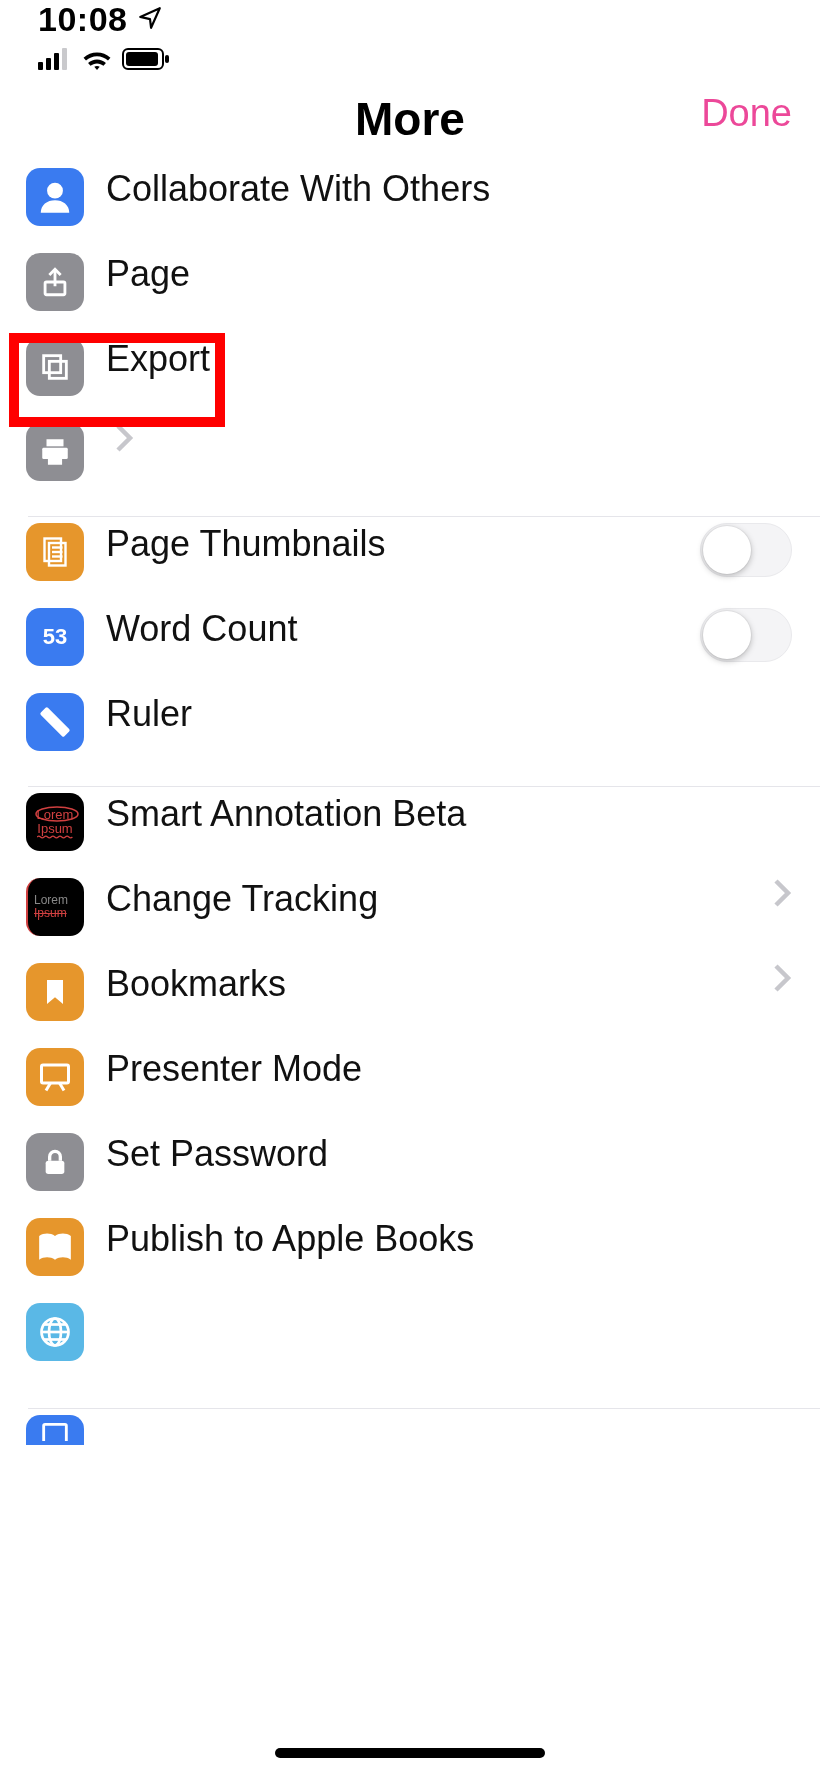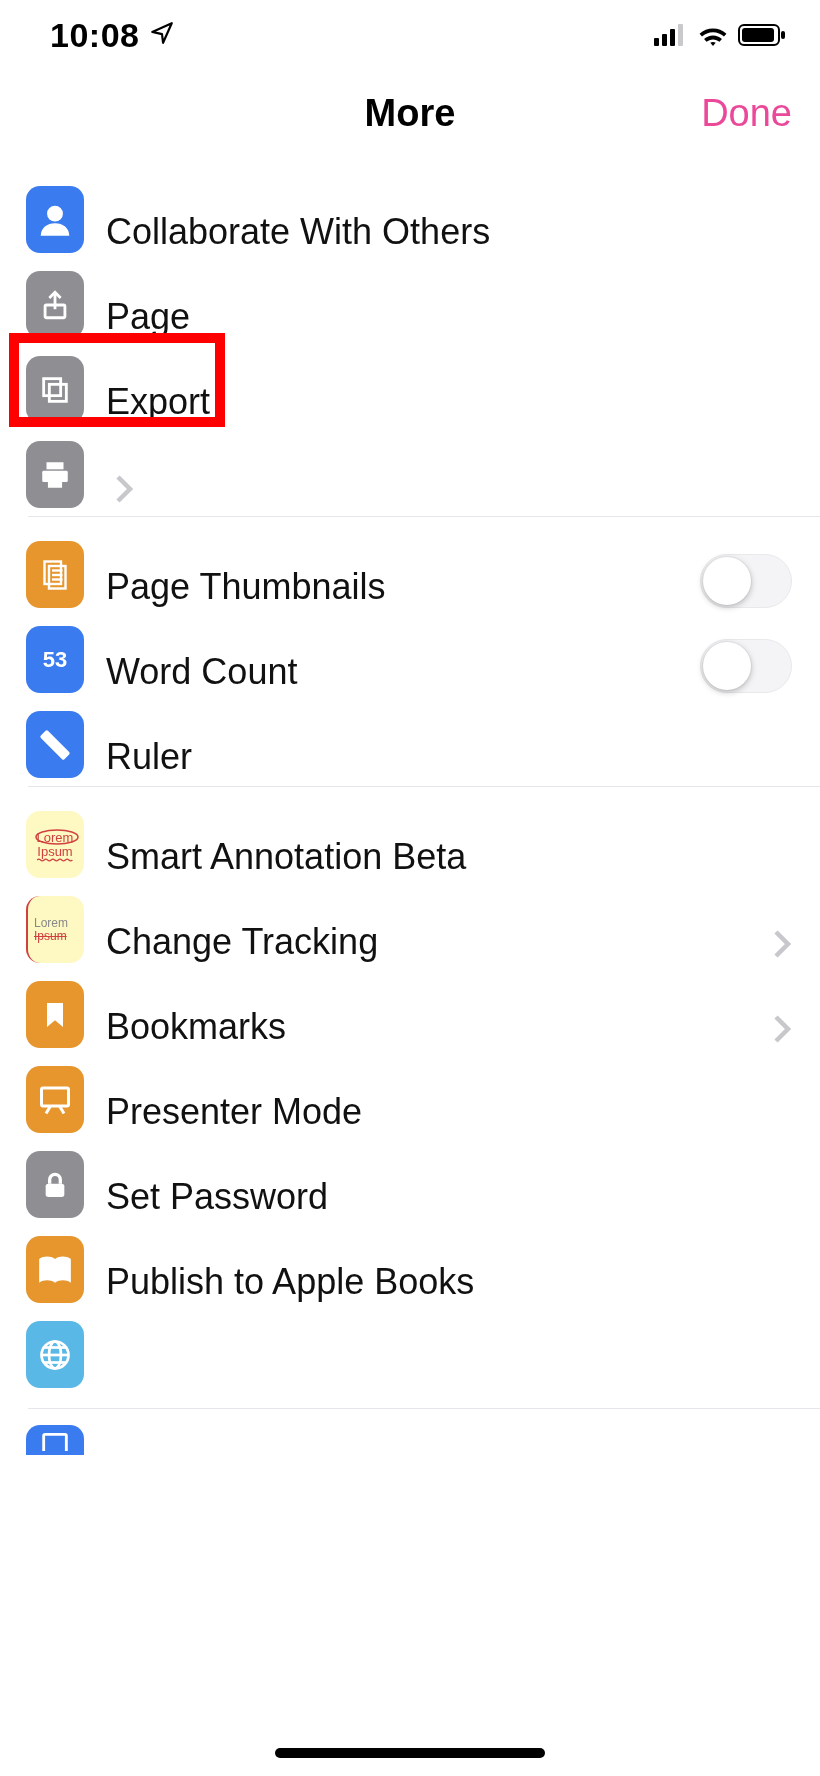"10:08" .status-bar { align-items: center -> flex-start; flex-direction: none -> column; padding: 0 34px 0 50px -> 0 34px 0 38px }
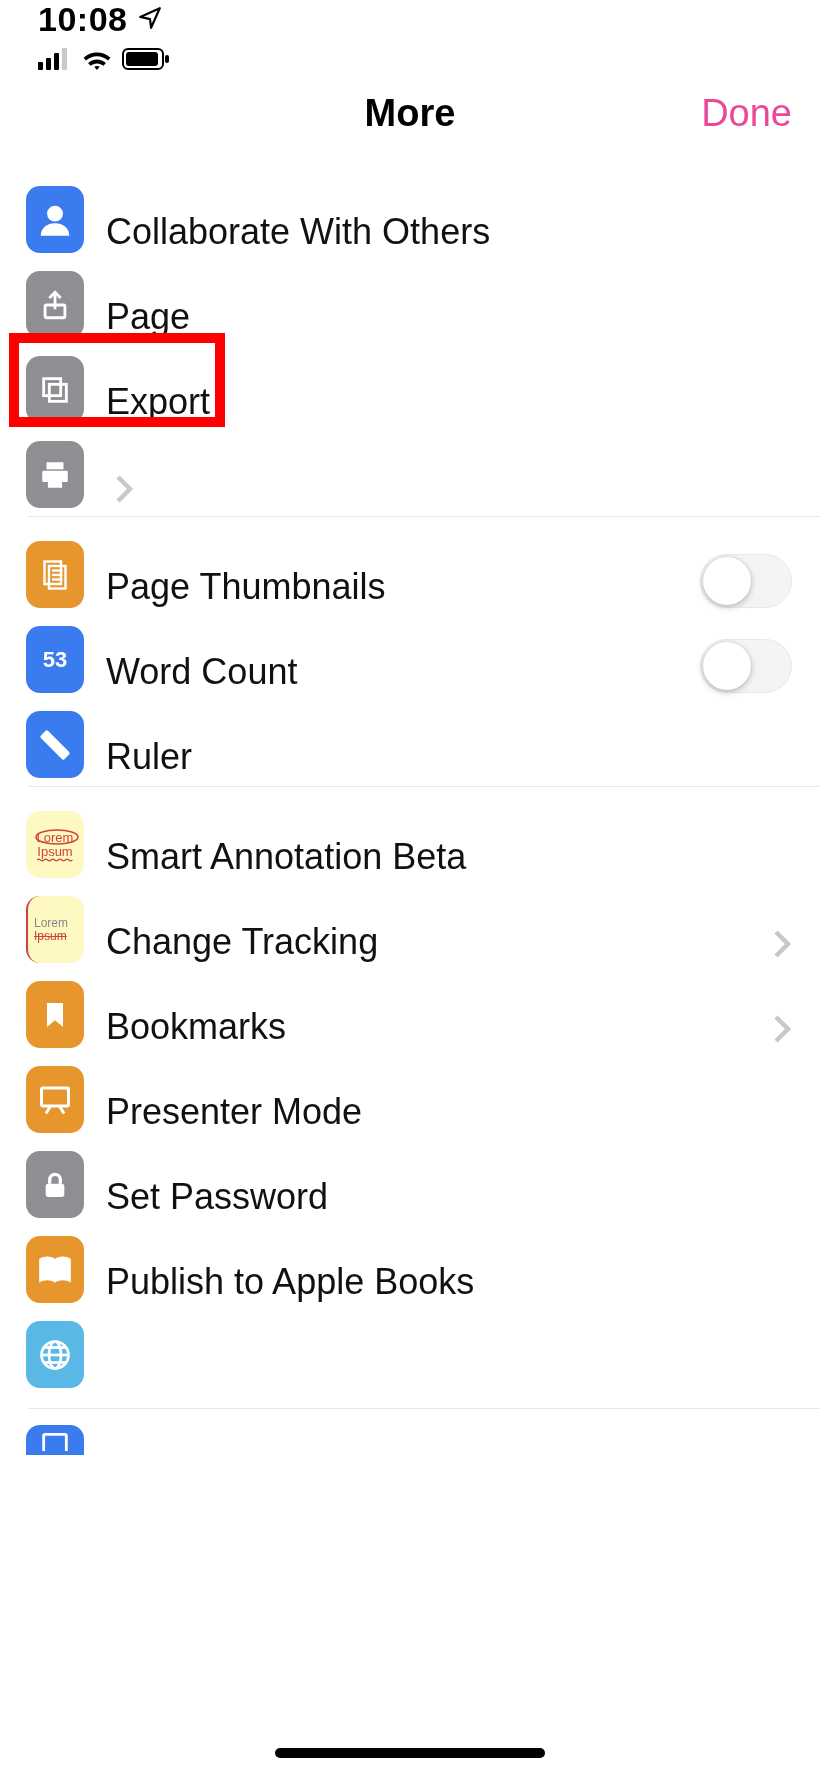"More" .nav-title { font-size: 38px -> 46px }
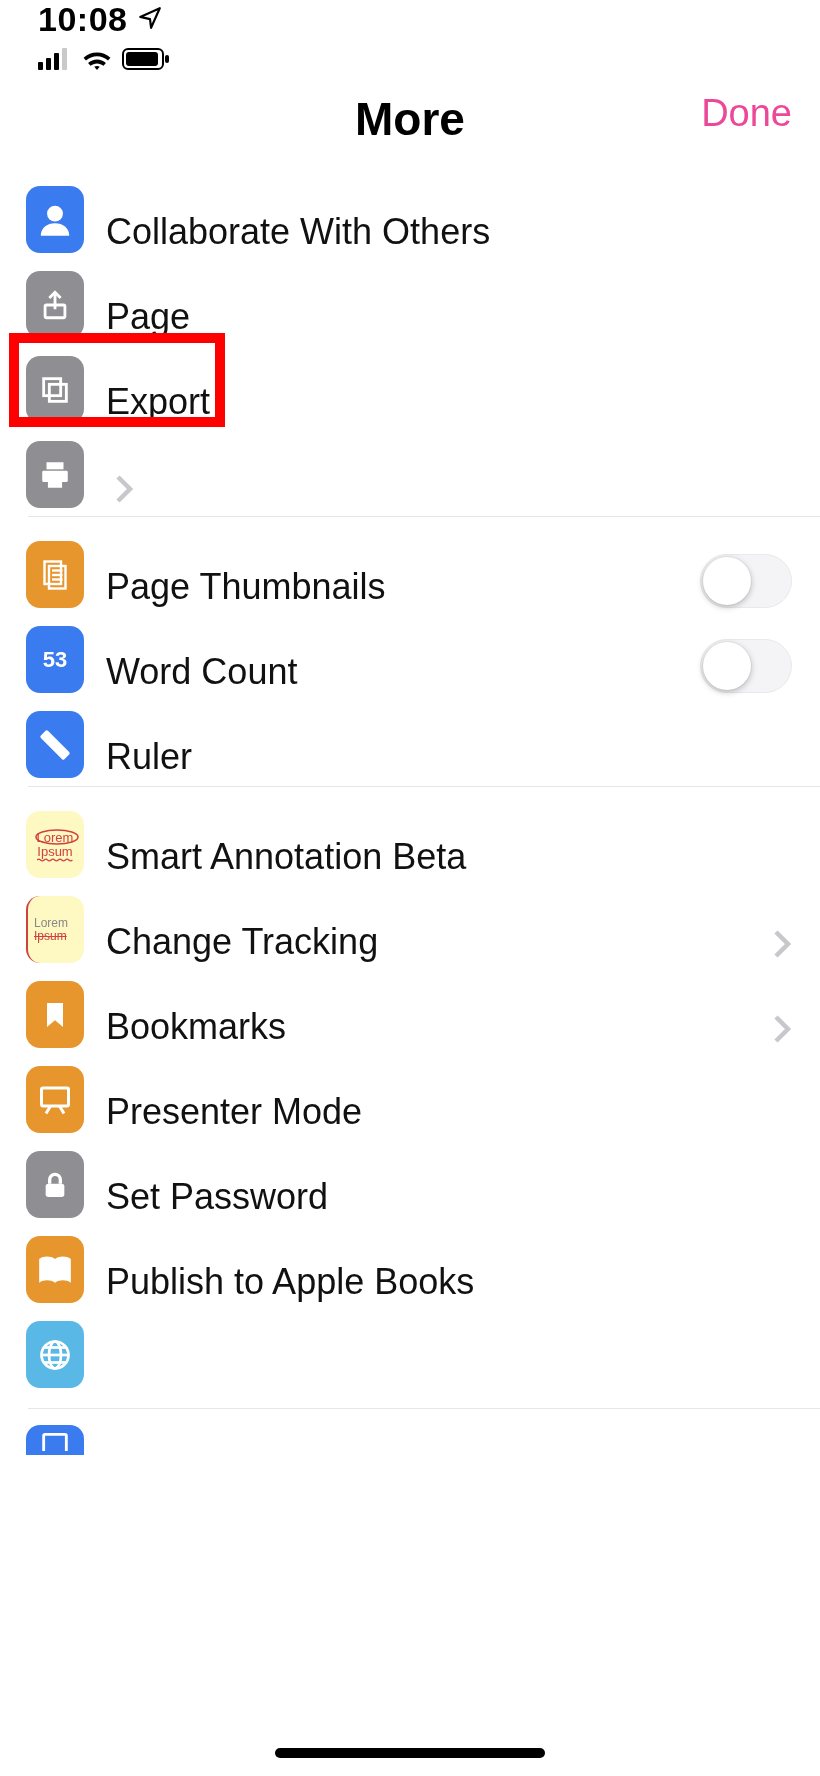"Collaborate With Others" .row { align-items: flex-end -> flex-start }
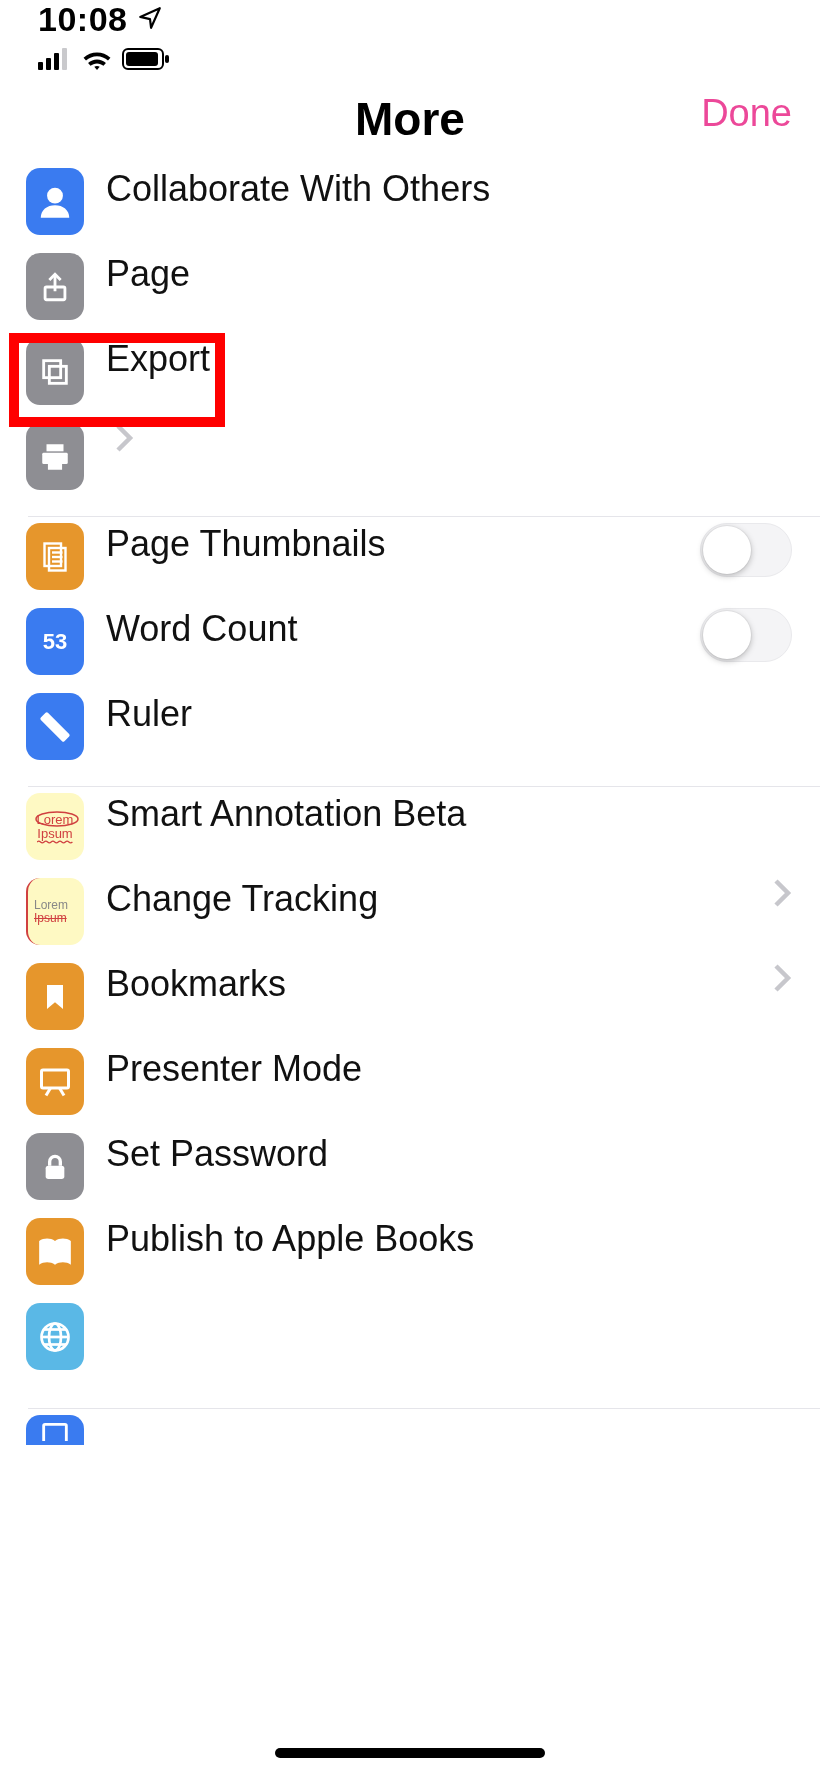"53" .icon-wrap { height: 67px -> 58px }
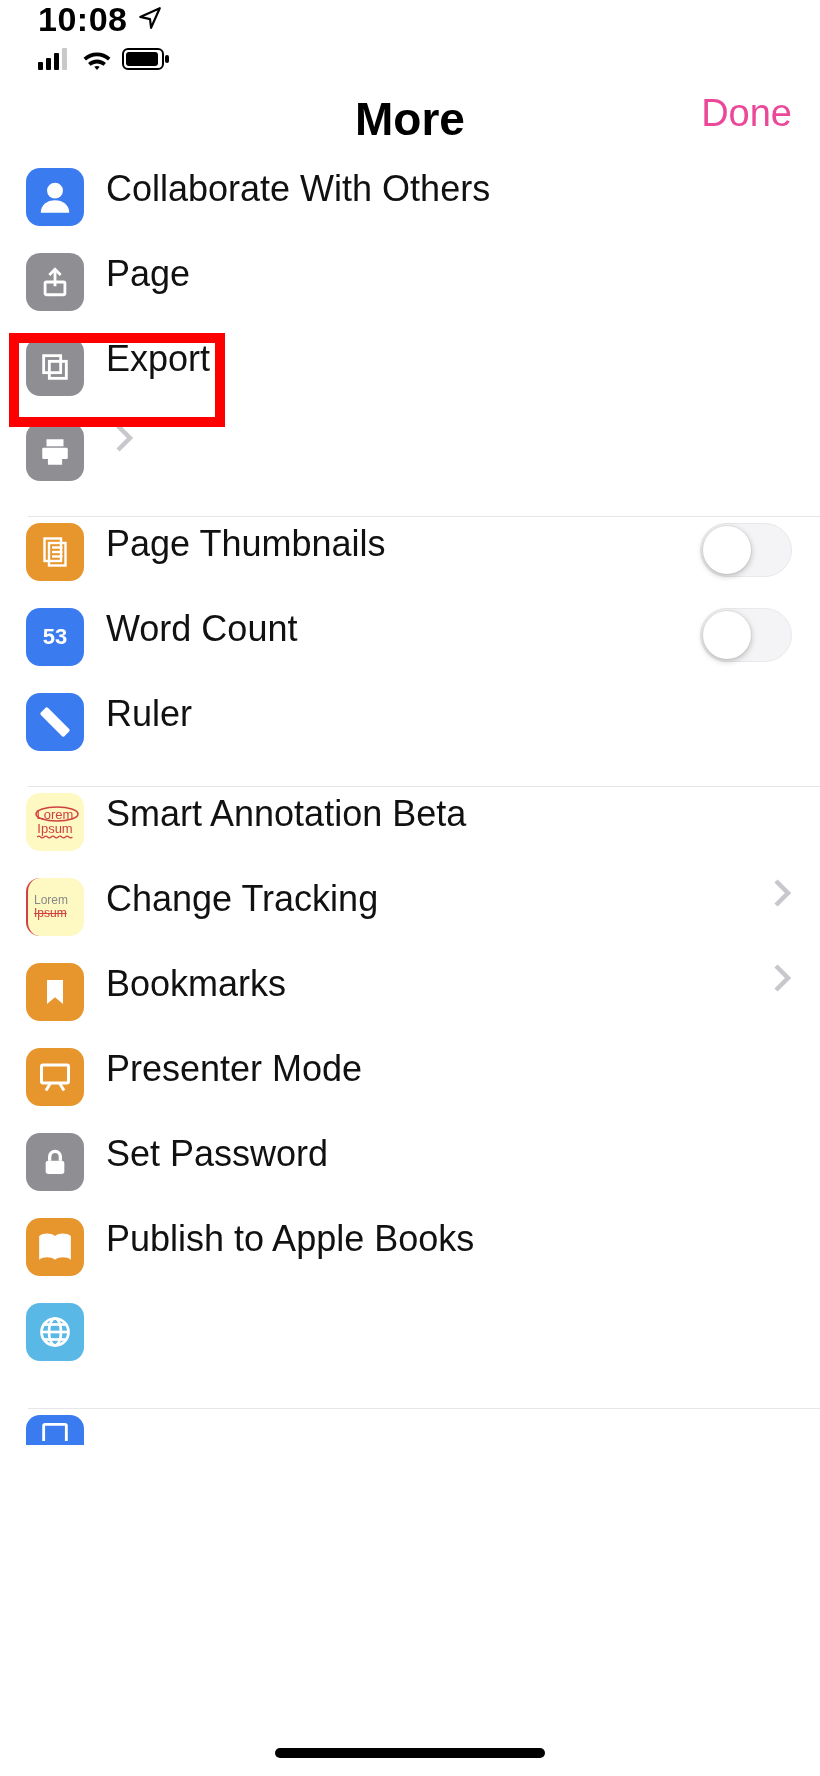"Lorem" .bg-ltgray { background: #fef9c3 -> #000000 }
